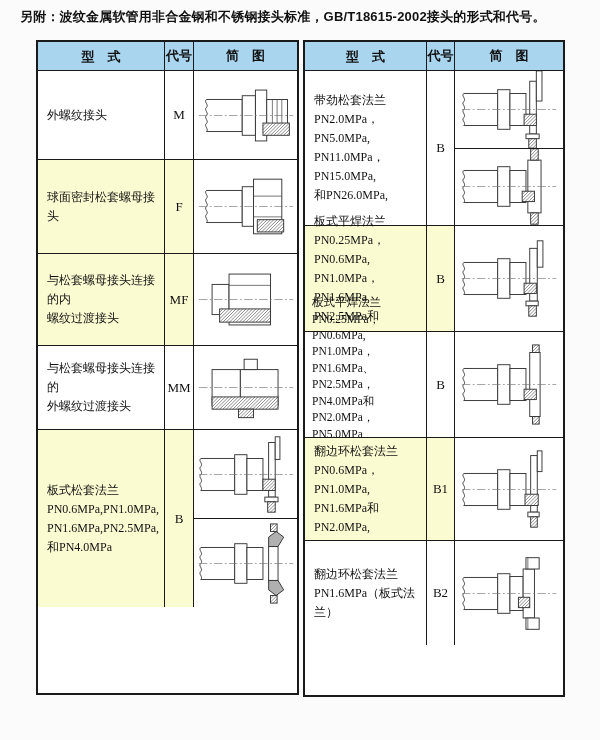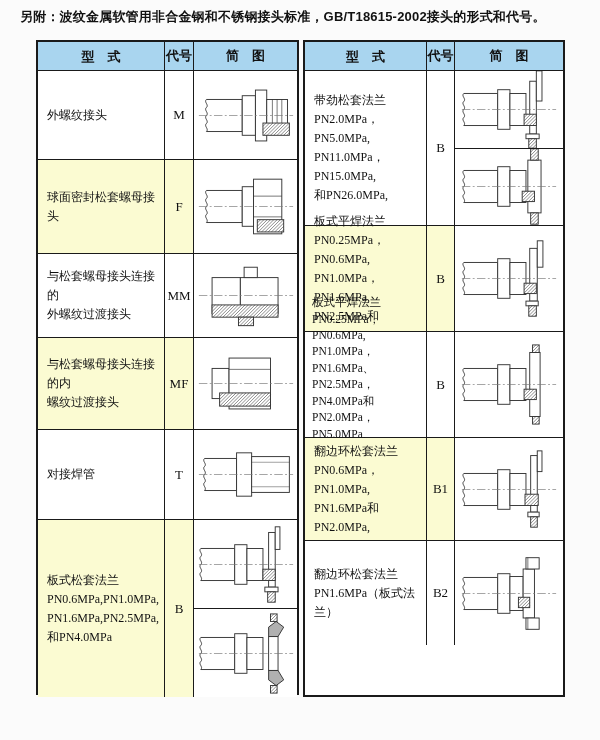"与松套螺母接头连接的" div.row { order: before "与松套螺母接头连接的内" -> after "与松套螺母接头连接的内" }
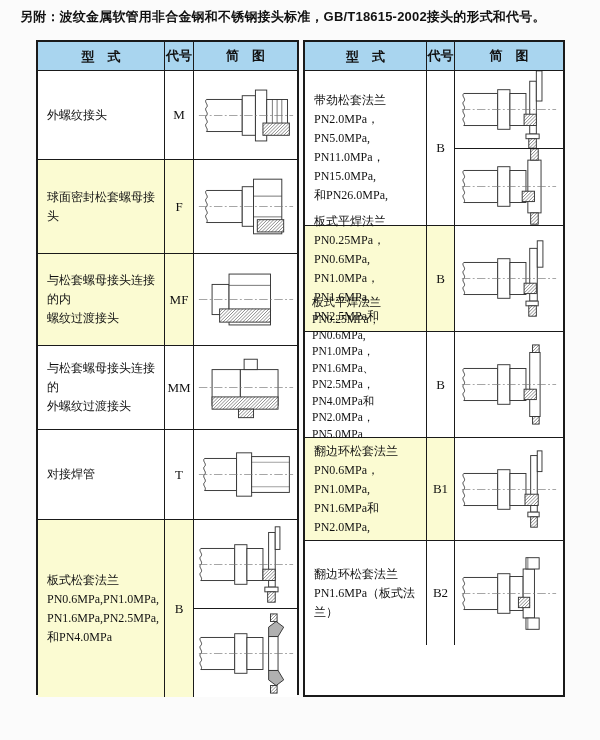"对接焊管" div.row { html: <div> <div>对接焊管</div> <div>T</div> <div> <div> <svg> <path></path> <rect></rect> <rect></rect> <line></line> <line></line> <line></line> </svg> </div> </div> </div> -> none }
